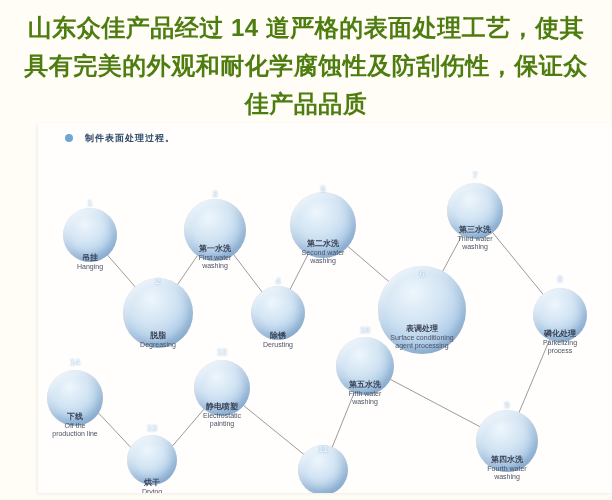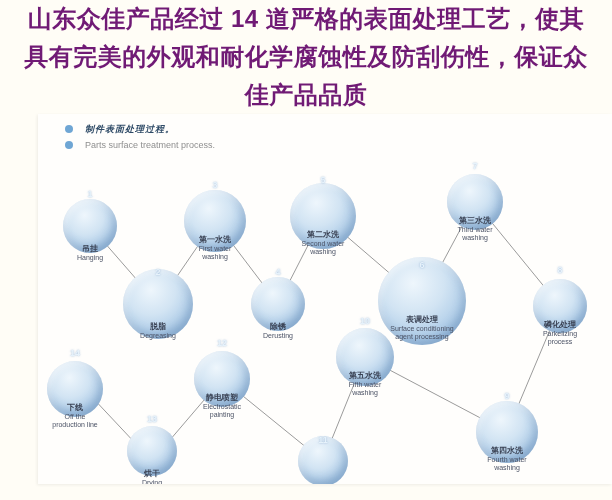"山东众佳产品经过 14 道严格的表面处理工艺，使其" .headline { color: #701a75 -> #4d7c0f; padding-top: none -> 9px }
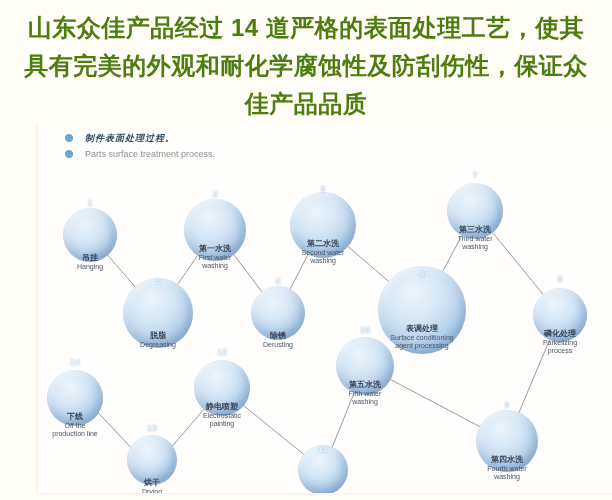"制件表面处理过程。" .legend-zh { font-style: italic -> none }
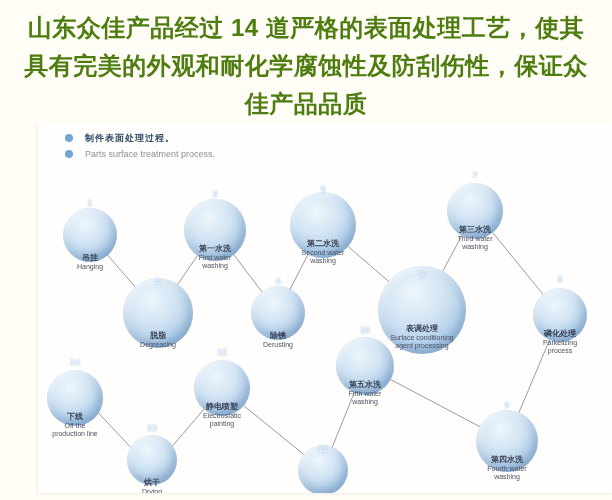"Parts surface treatment process." div.legend-row { html: <div> <span></span> <span>Parts surface treatment process.</span> </div> -> none }
